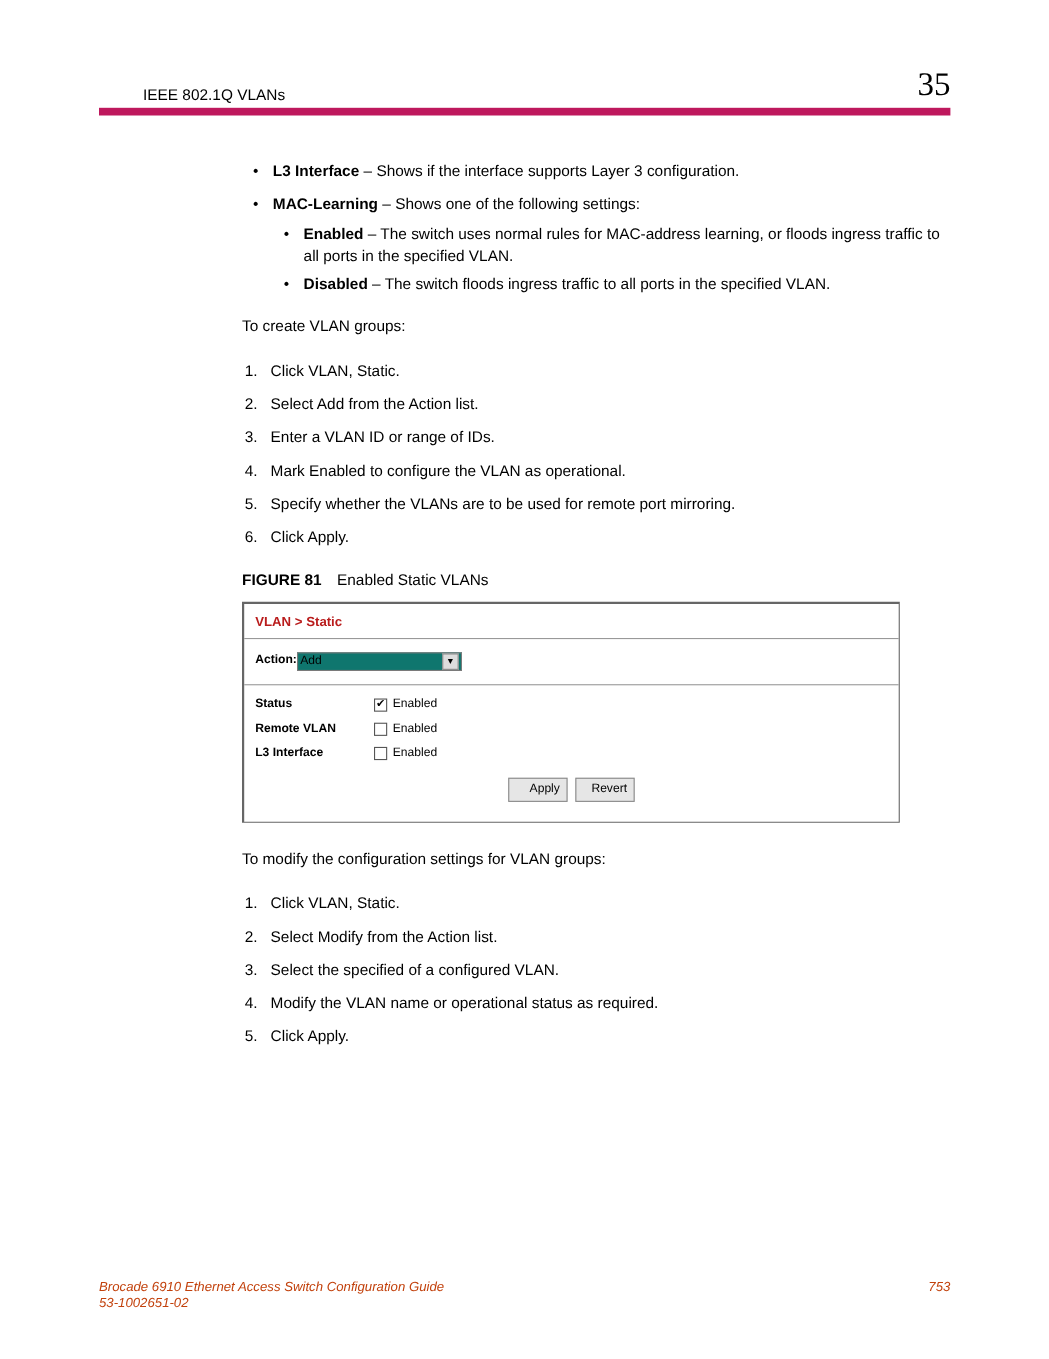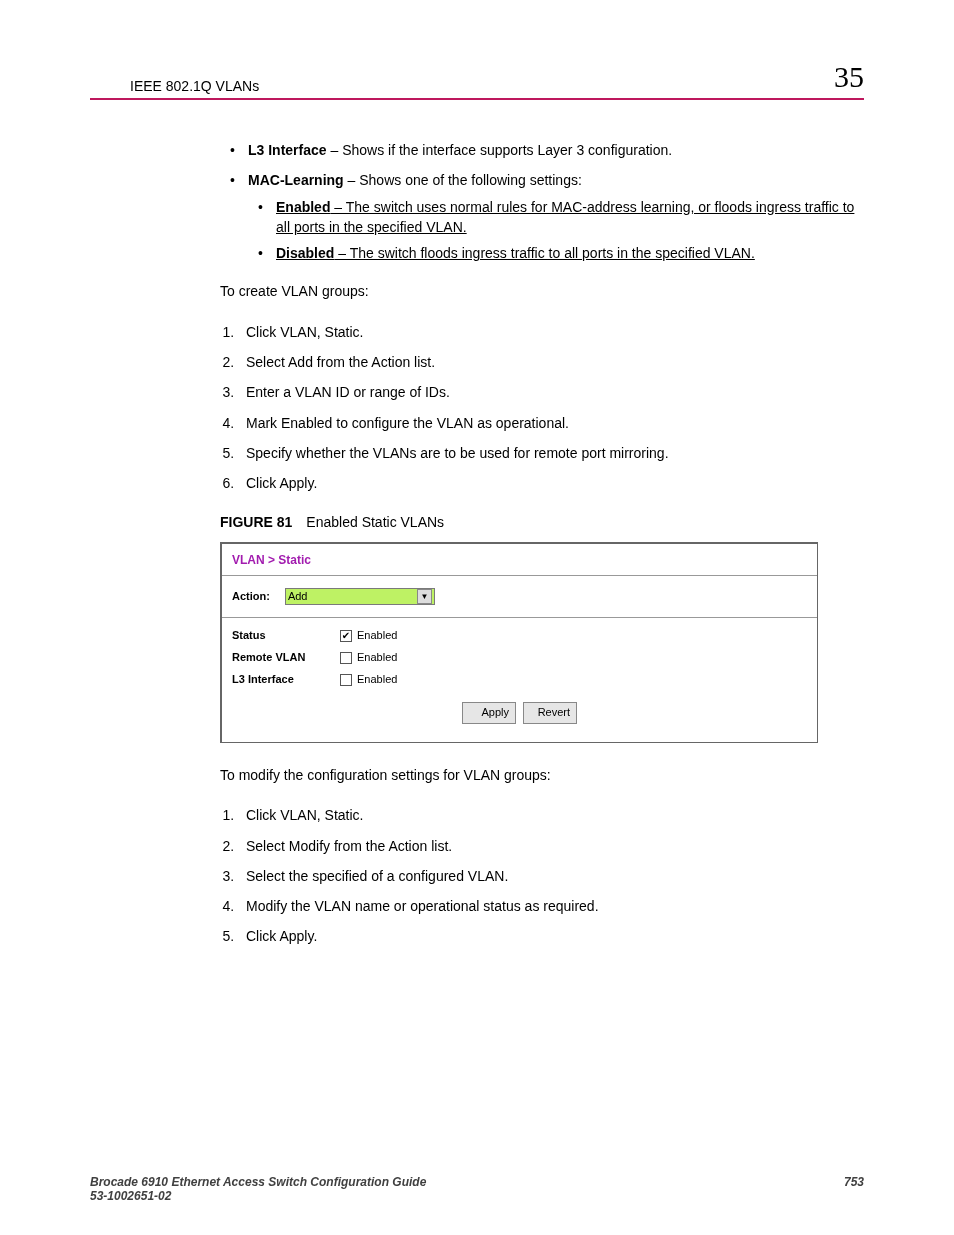"IEEE 802.1Q VLANs" .header { border-bottom: 2px solid #be185d -> 7px solid #be185d }
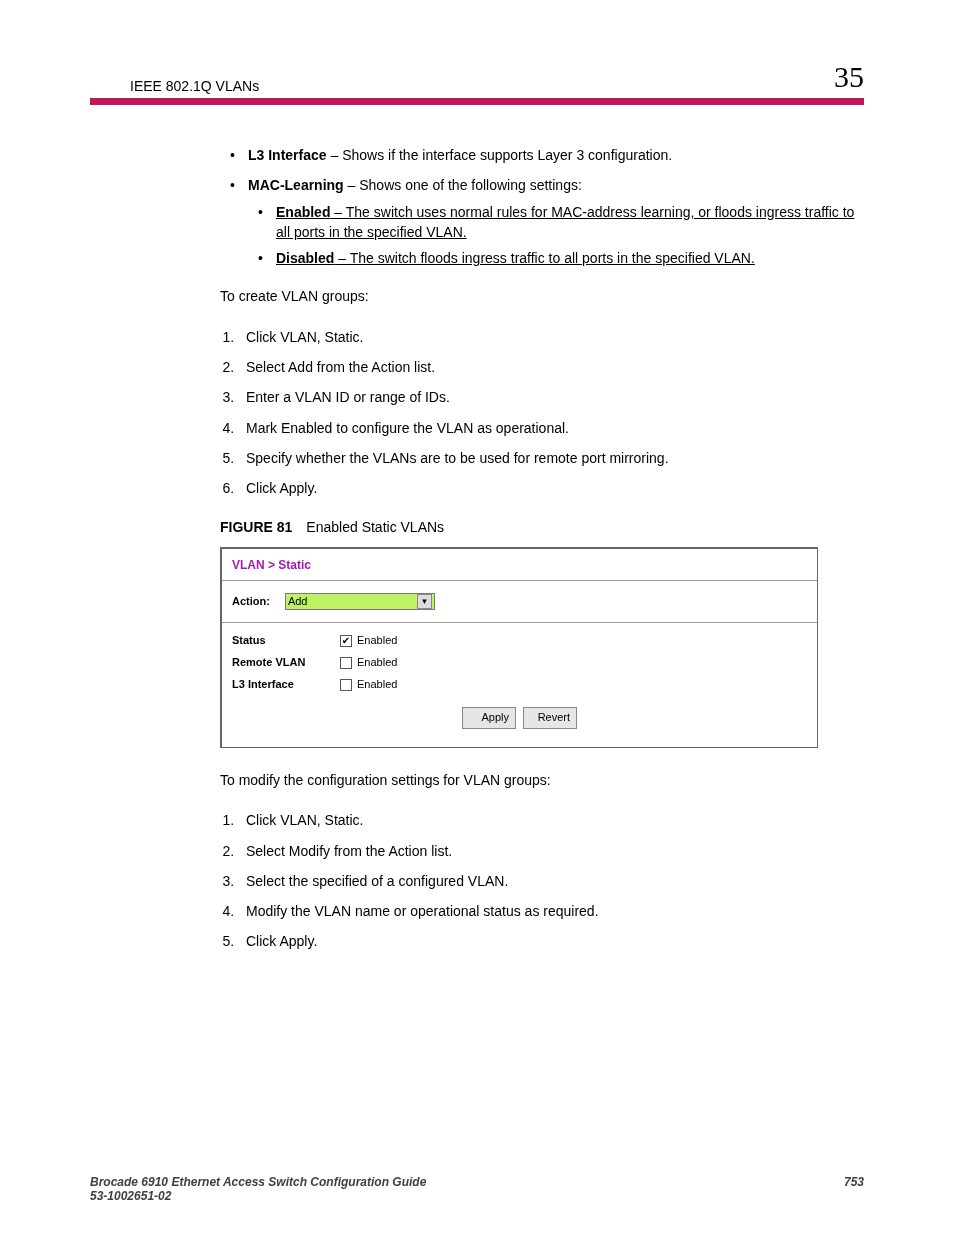"Enabled – The switch uses" ul.subbullets { text-decoration: underline -> none }
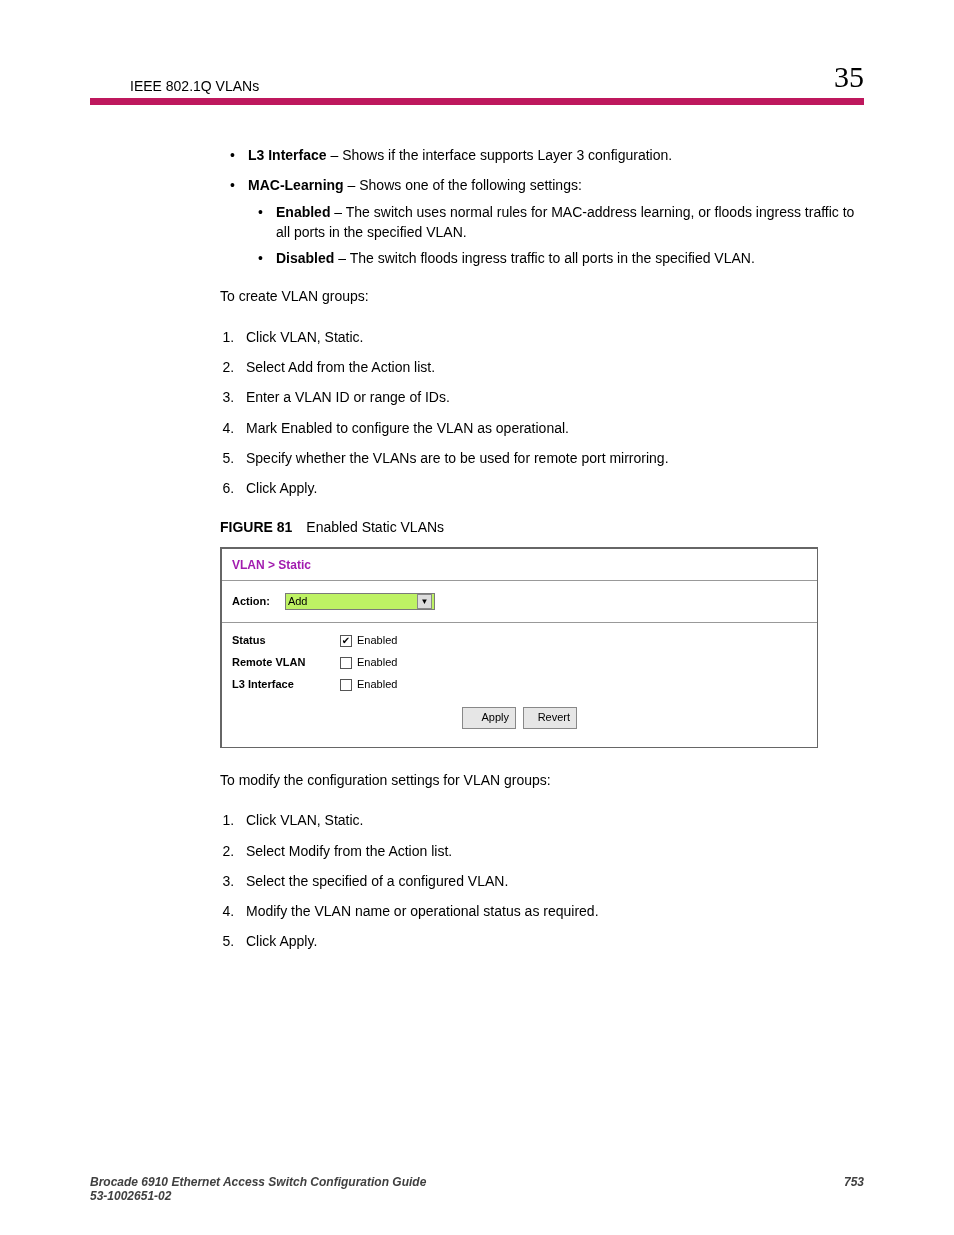"VLAN > Static" .fig-title { color: #a21caf -> #b91c1c }
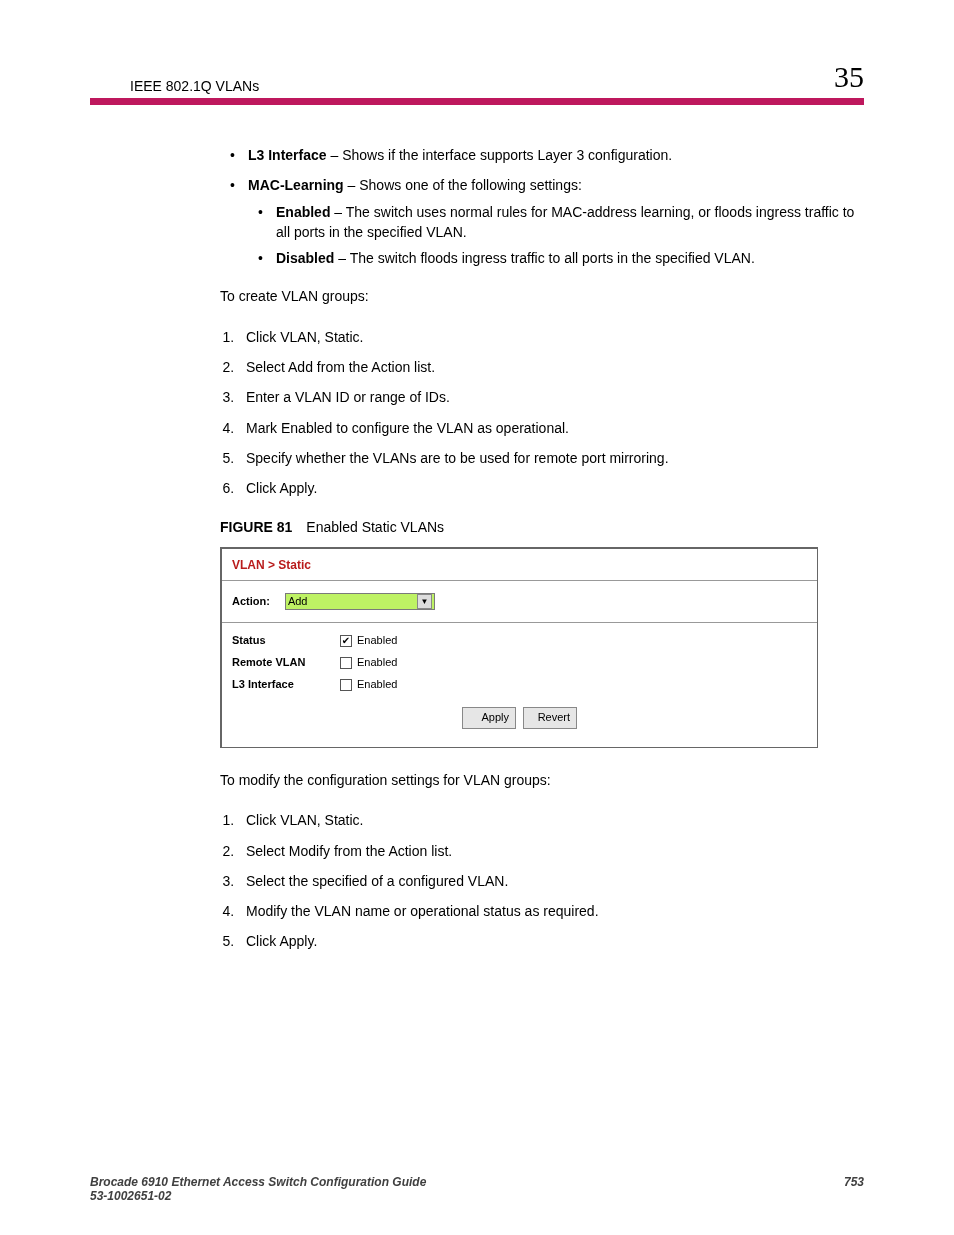"Action:" .fig-action-row { align-items: center -> flex-start; gap: 15px -> 0 }
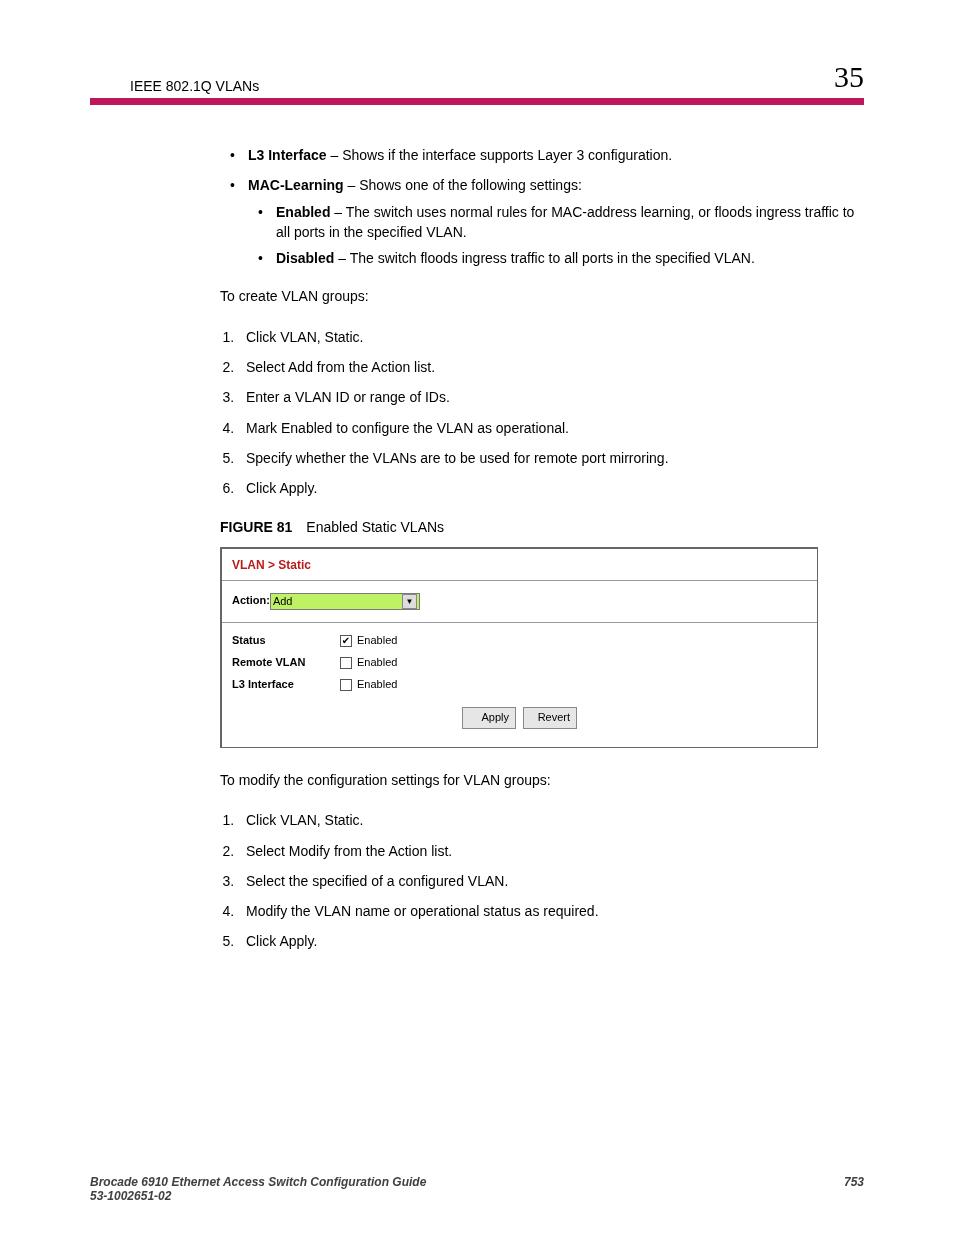"Add" .fig-select { background: #bef264 -> #0f766e }
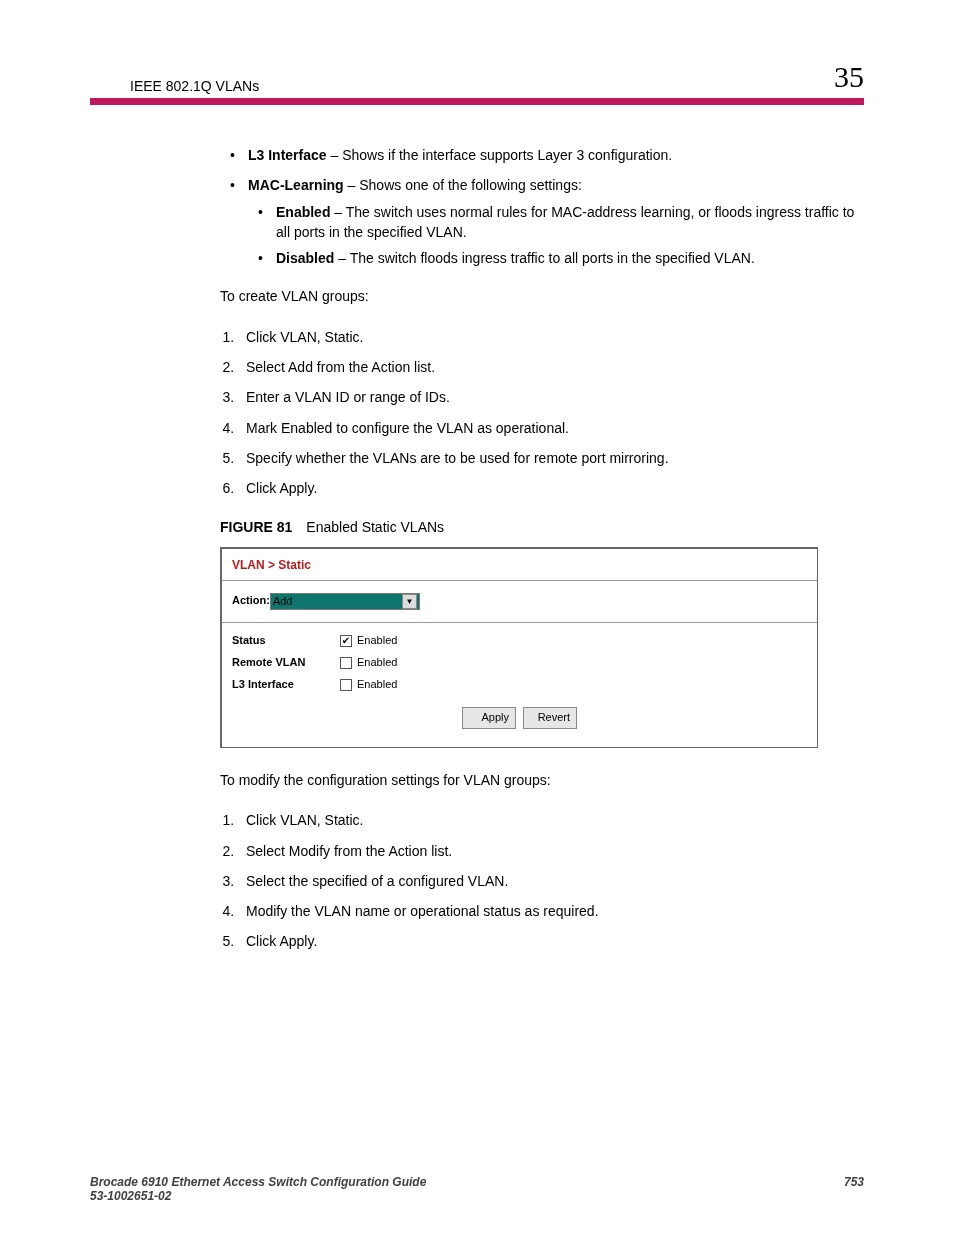"Brocade 6910 Ethernet Access Switch" .footer { bottom: 32px -> 44px; color: #404040 -> #c2410c; font-weight: bold -> none }
